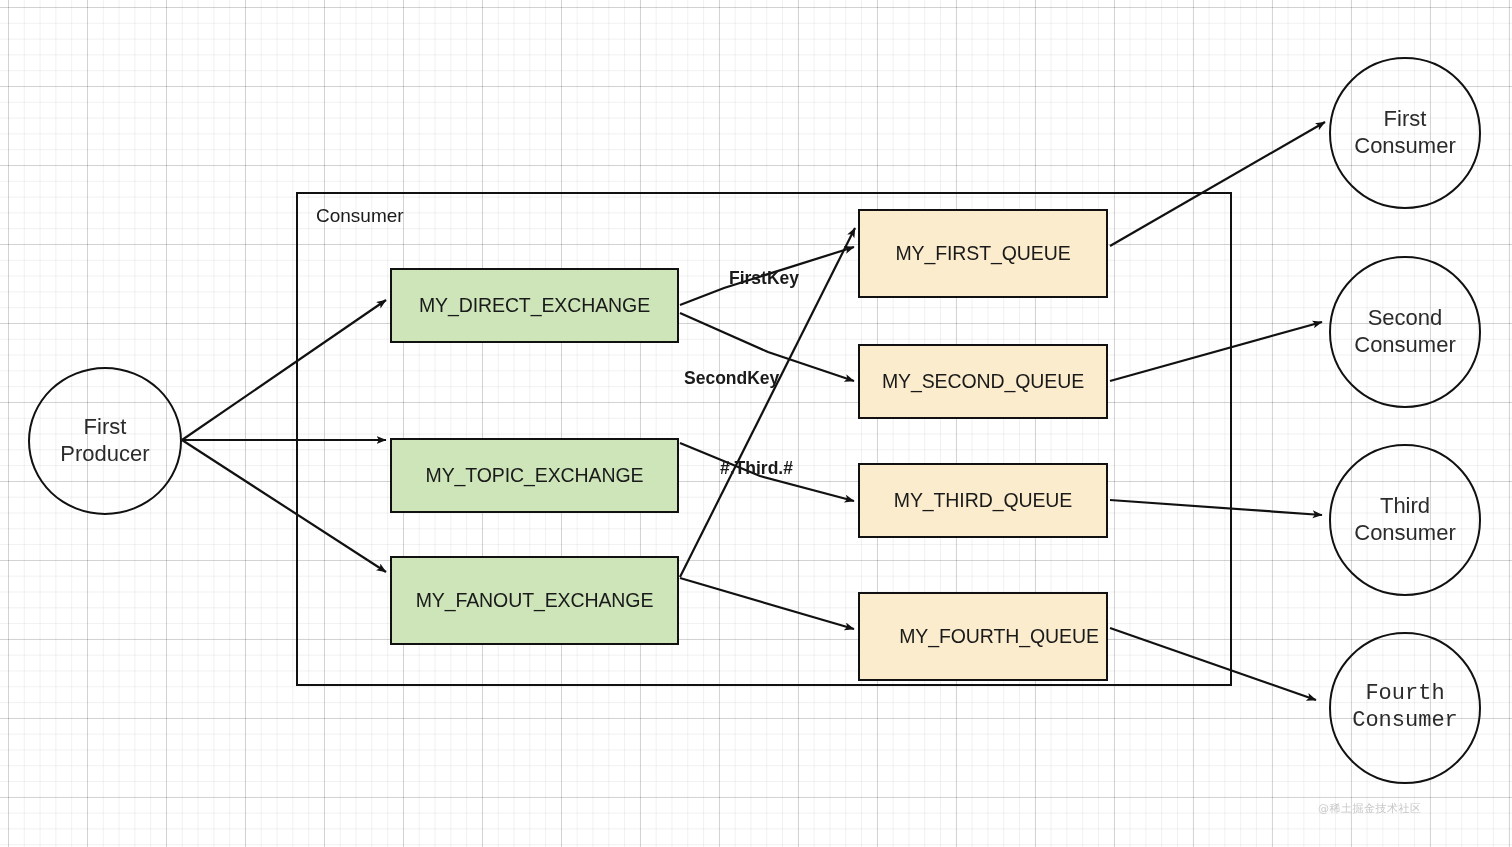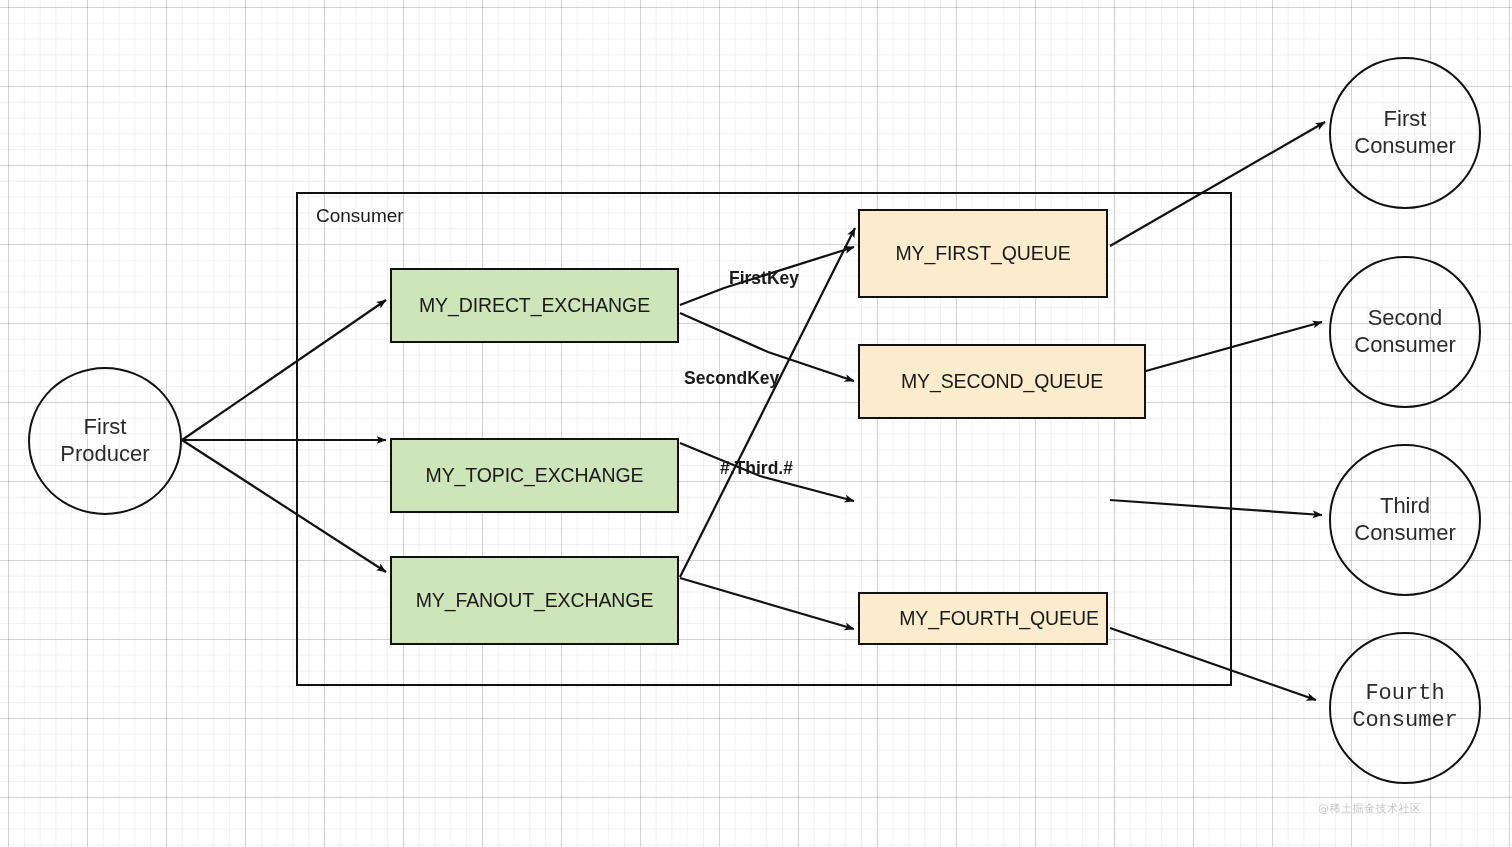"MY_SECOND_QUEUE" div.node { width: 288px -> 250px }
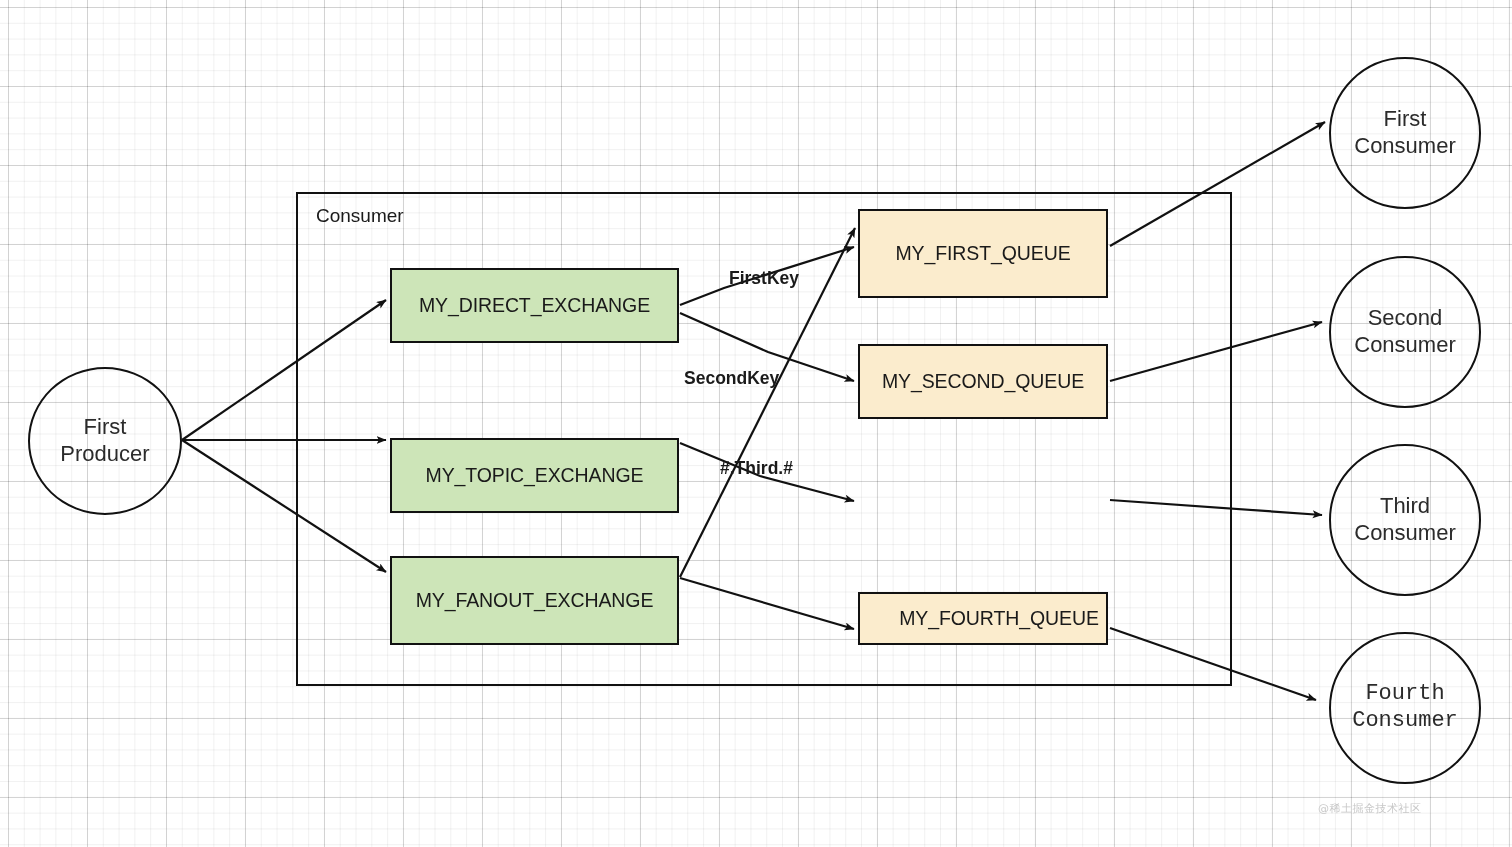"MY_THIRD_QUEUE" div.node { html: none -> <div> <span>MY_THIRD_QUEUE</span> </div> }
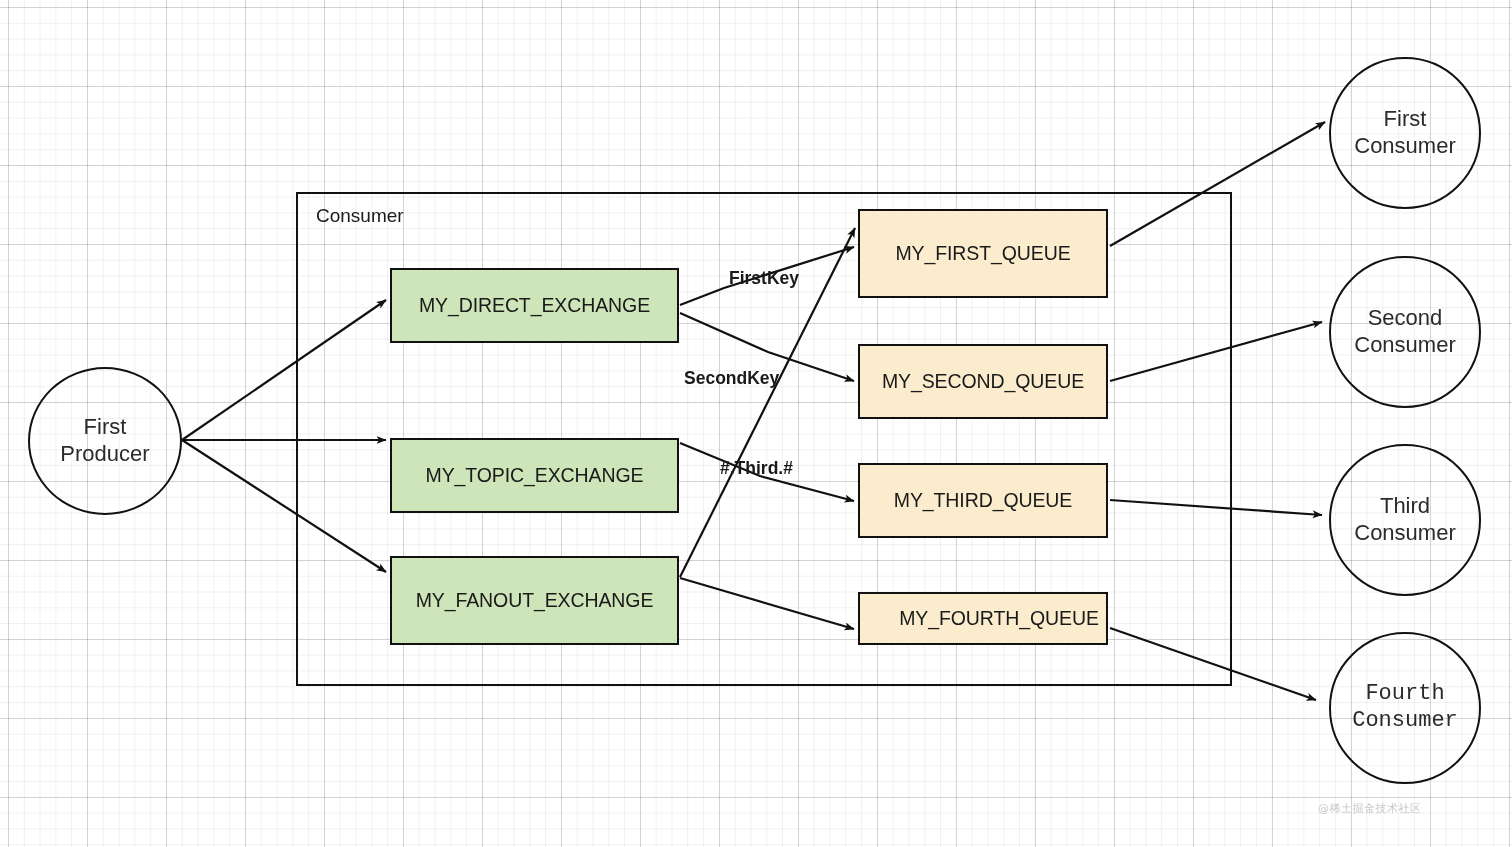"MY_FOURTH_QUEUE" div.node { height: 53px -> 89px }
